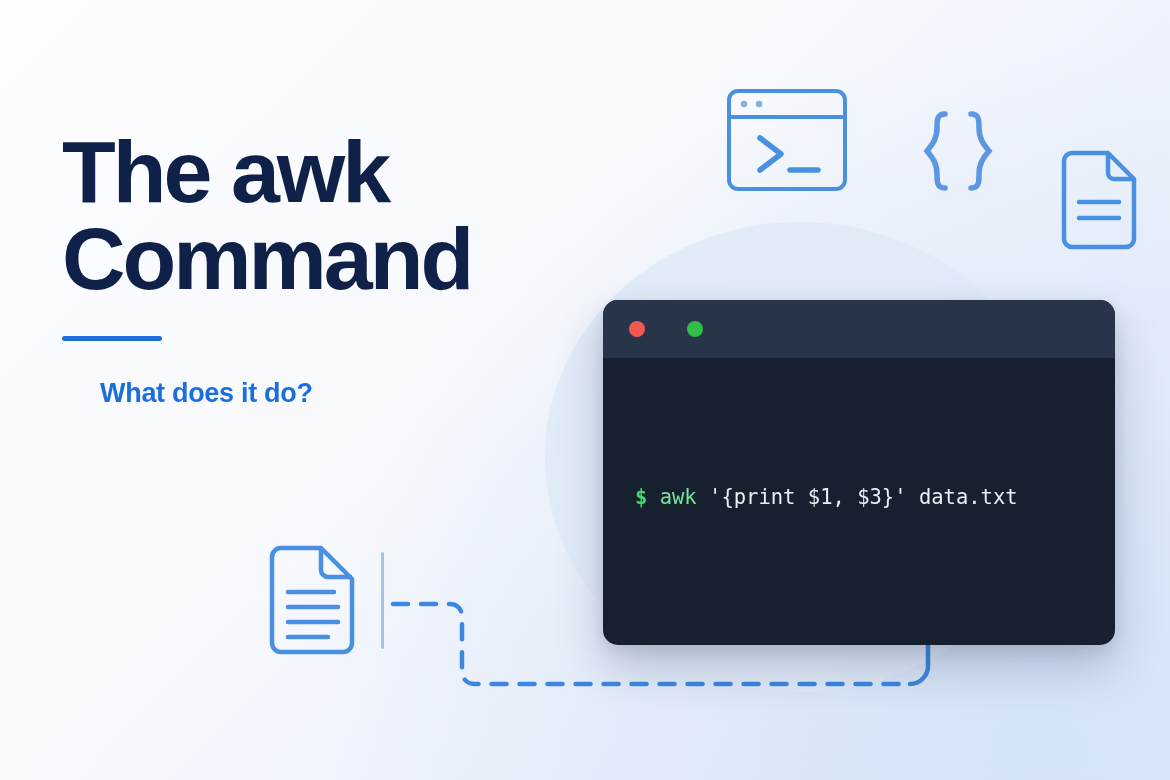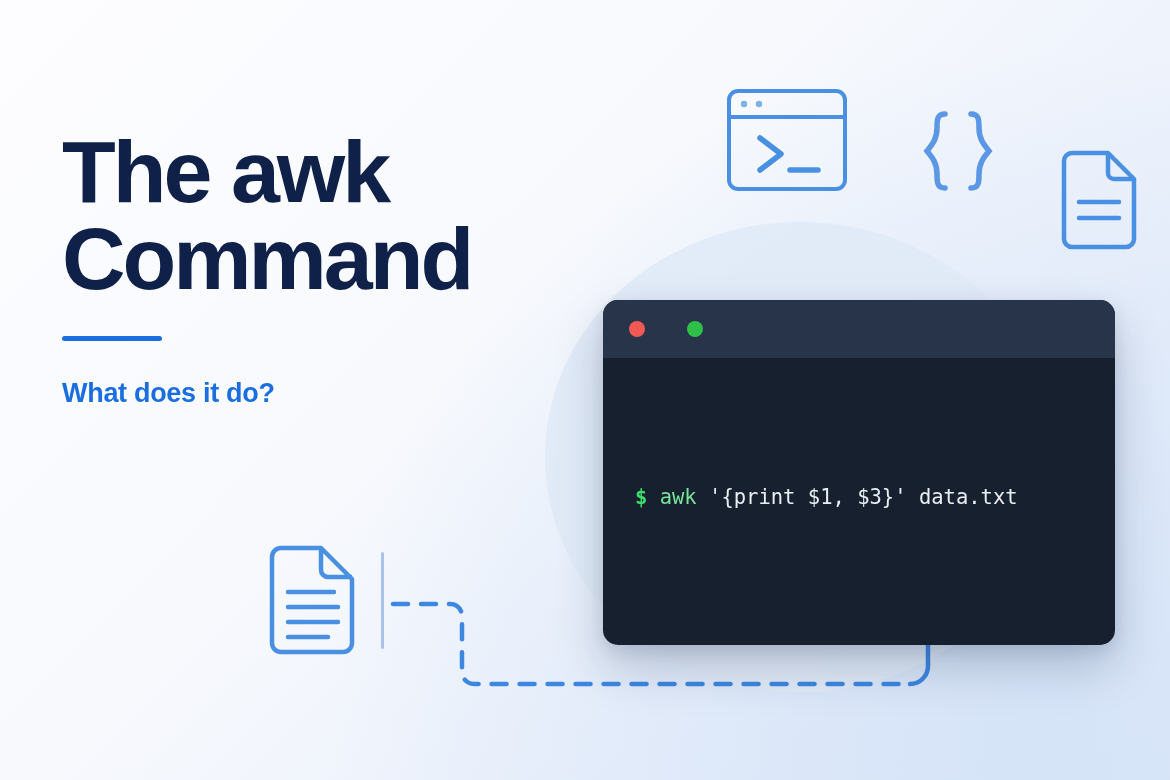"What does it do?" p { margin-left: none -> 38px }
